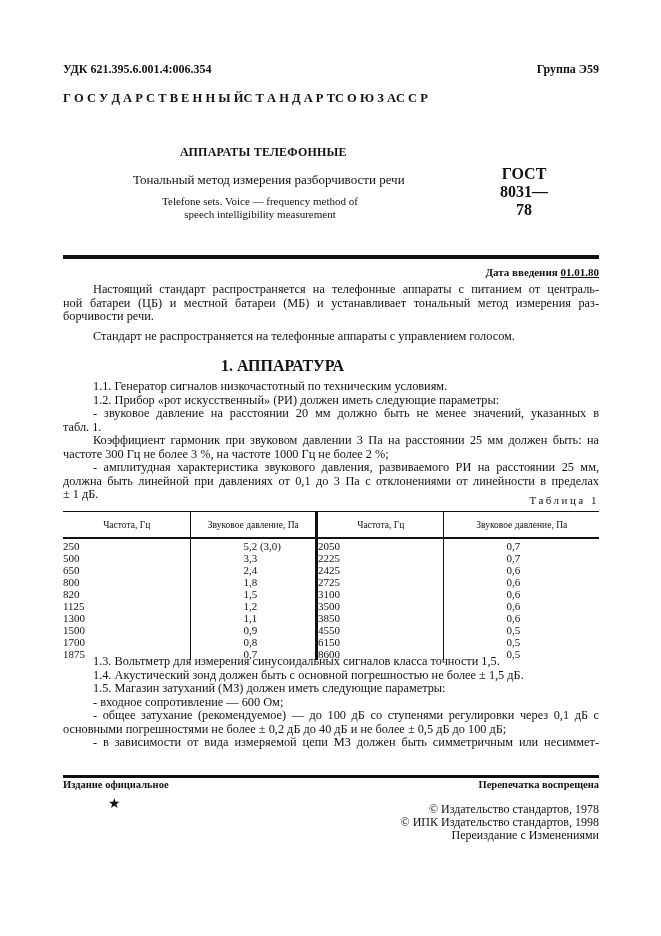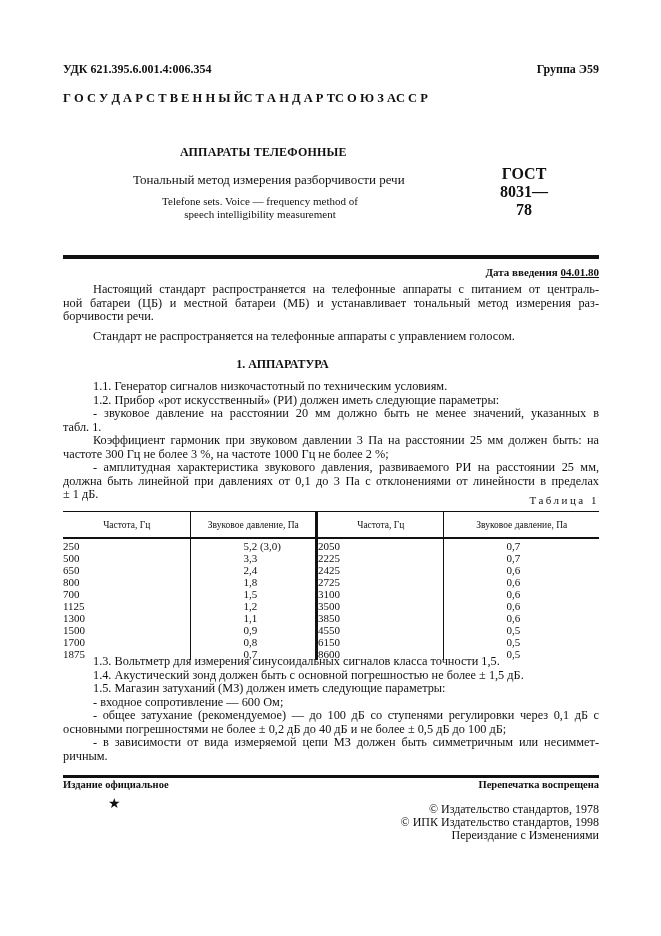"04.01.80" span.u { text: 04.01.80 -> 01.01.80 }
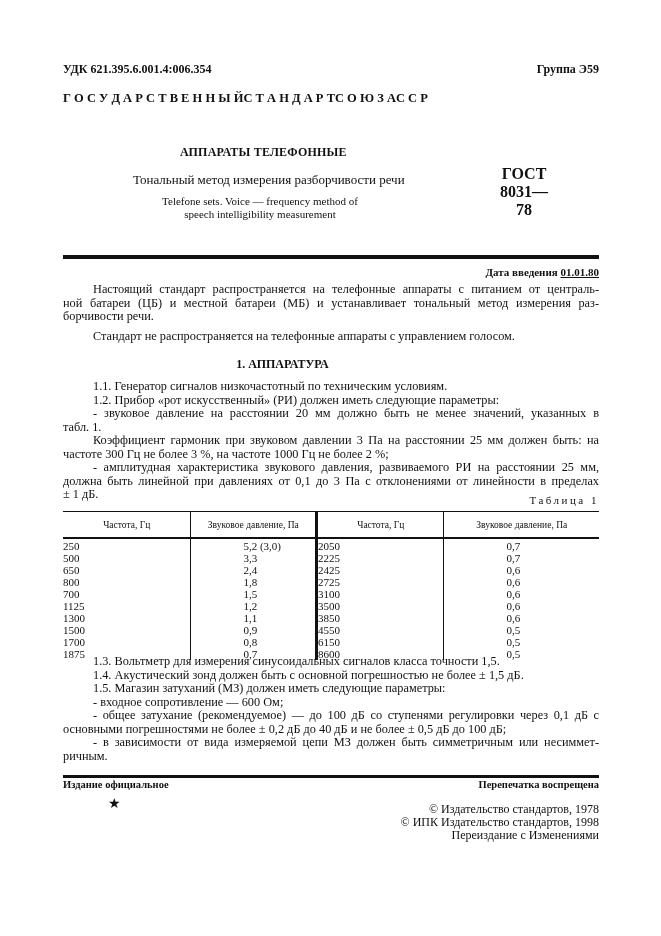"1. АППАРАТУРА" #section-title { font-size: 12px -> 16px }
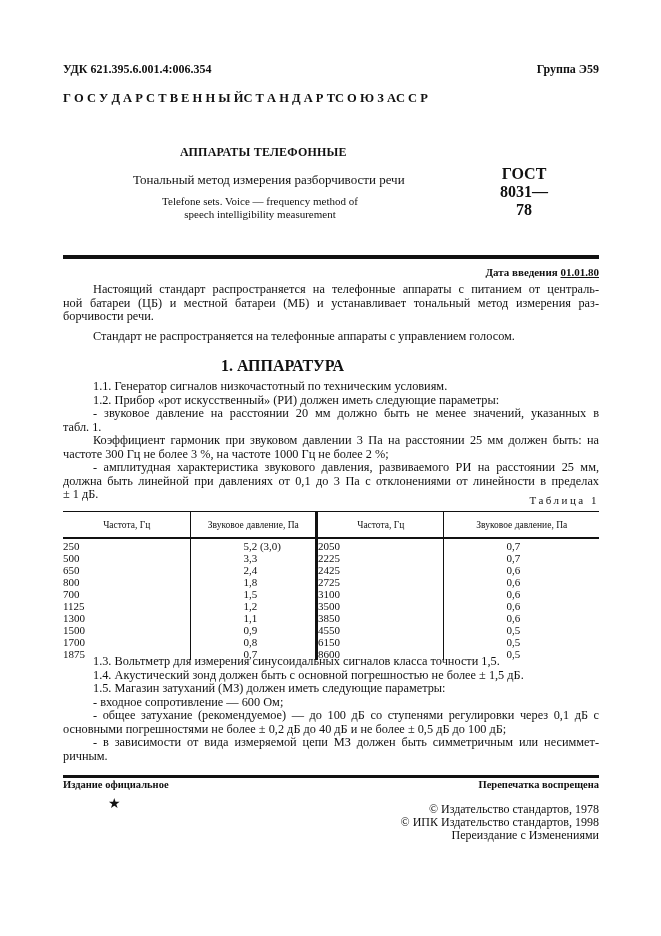"700" td.c1 { text: 700 -> 820 }
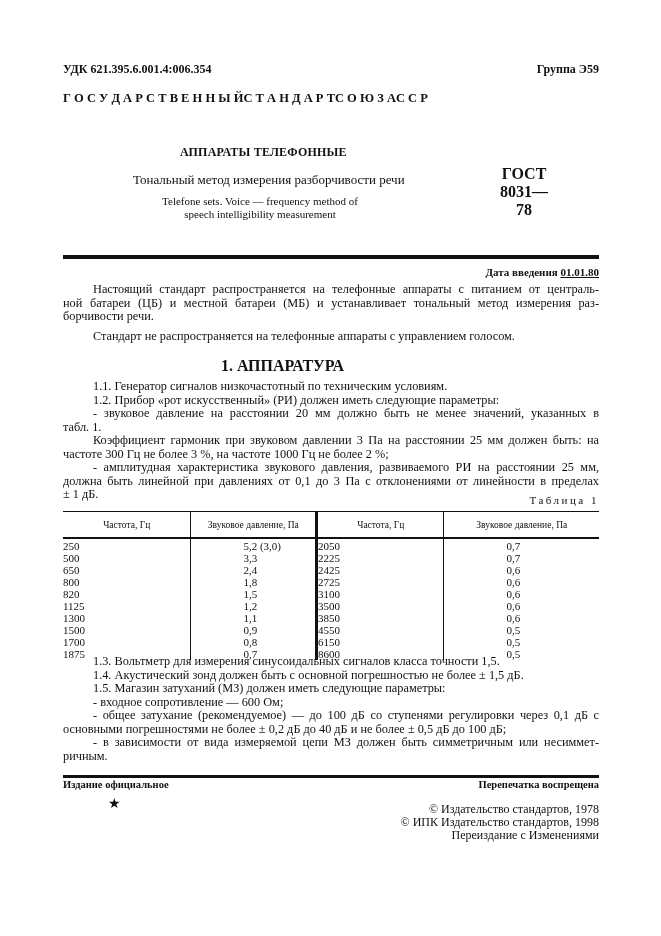"ричным." span.line { html: <span>ричным.</span> -> none }
